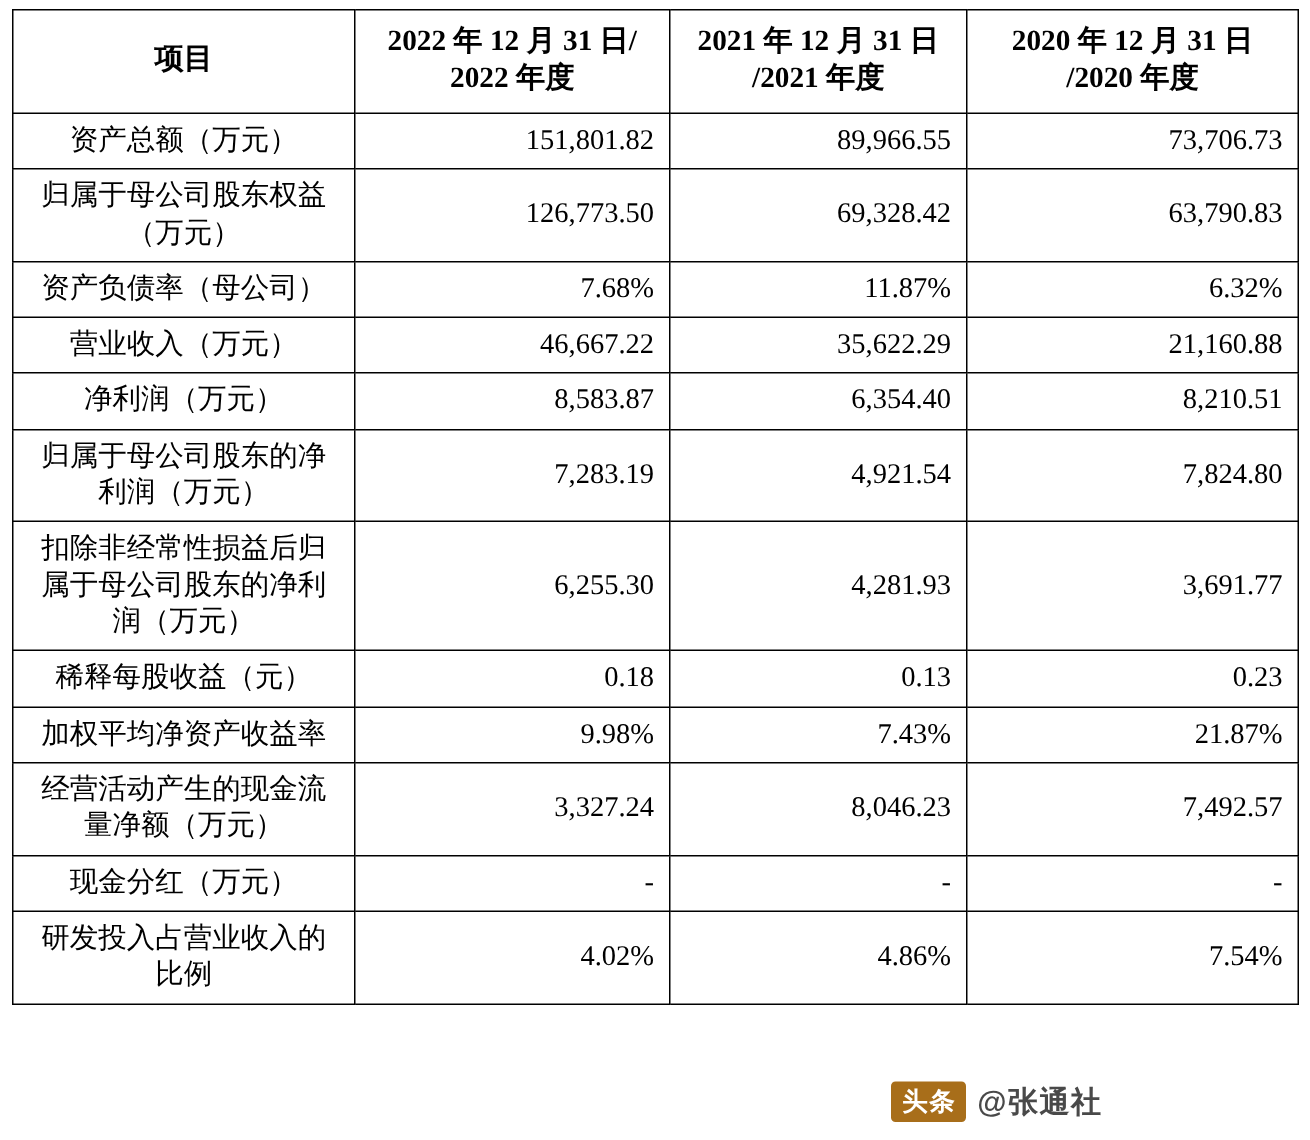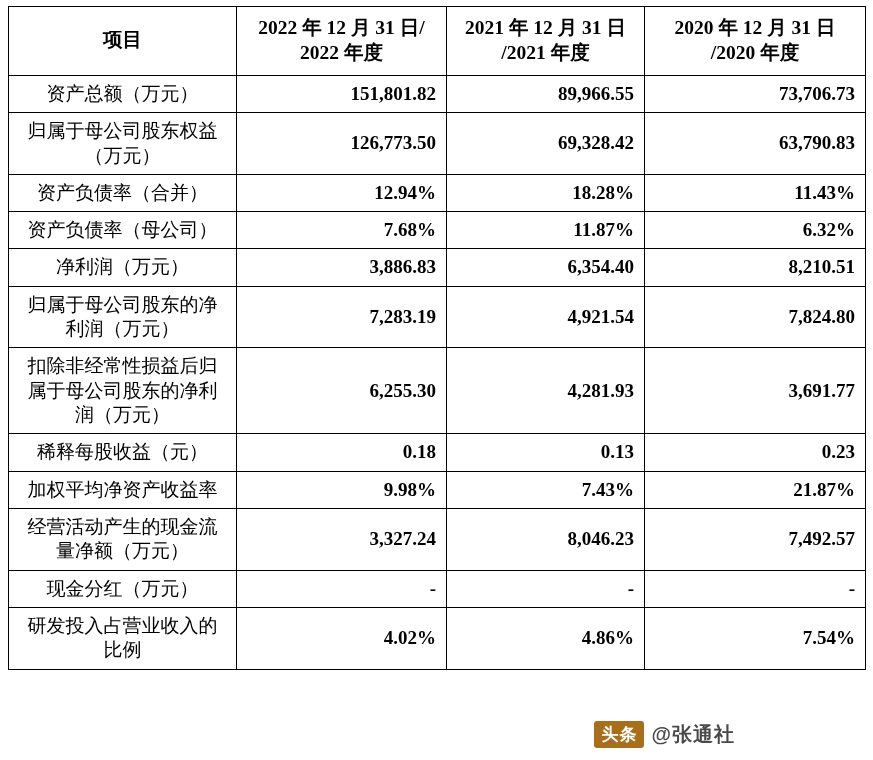"151,801.82" td.num { font-weight: bold -> none }
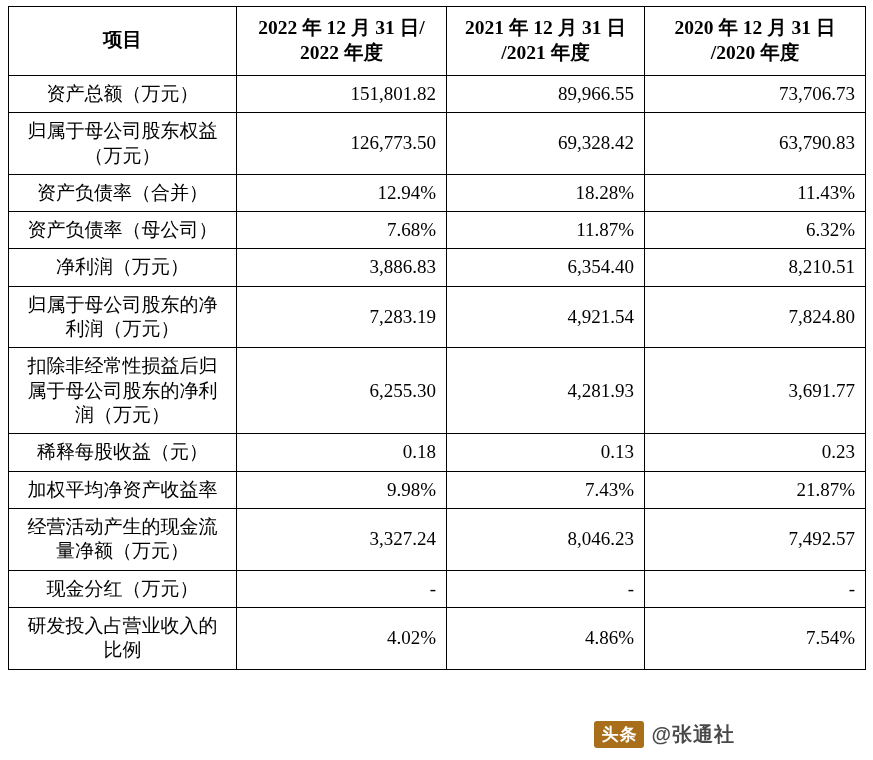"资产负债率（合并）" tr { html: <tr> <td>资产负债率（合并）</td> <td>12.94%</td> <td>18.28%</td> <td>11.43%</td> </tr> -> none }
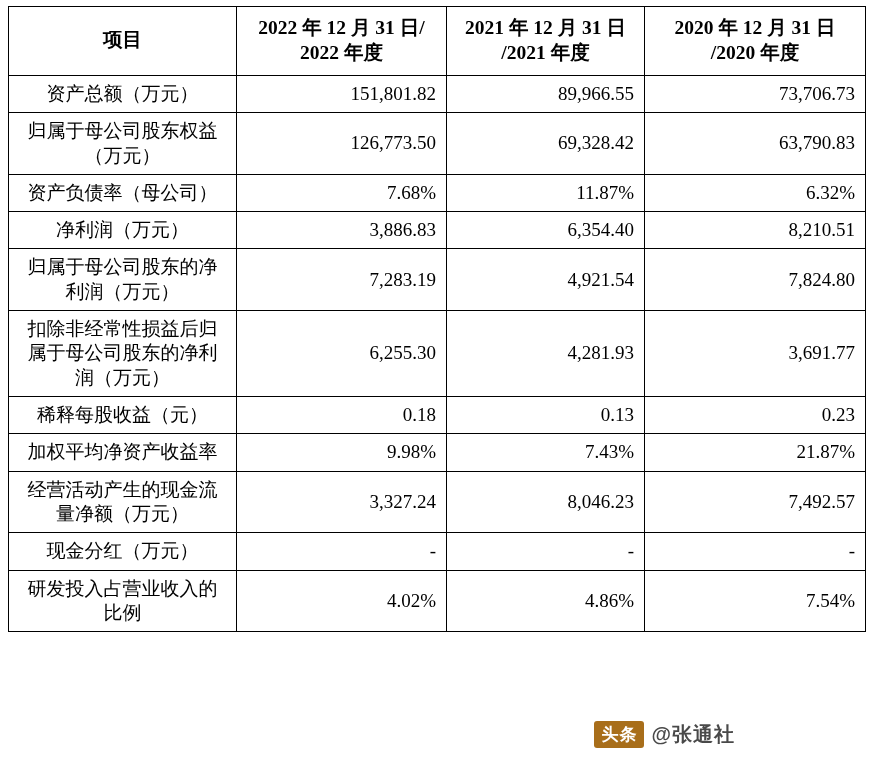"营业收入（万元）" tr { html: none -> <tr> <td>营业收入（万元）</td> <td>46,667.22</td> <td>35,622.29</td> <td>21,160.88</td> </tr> }
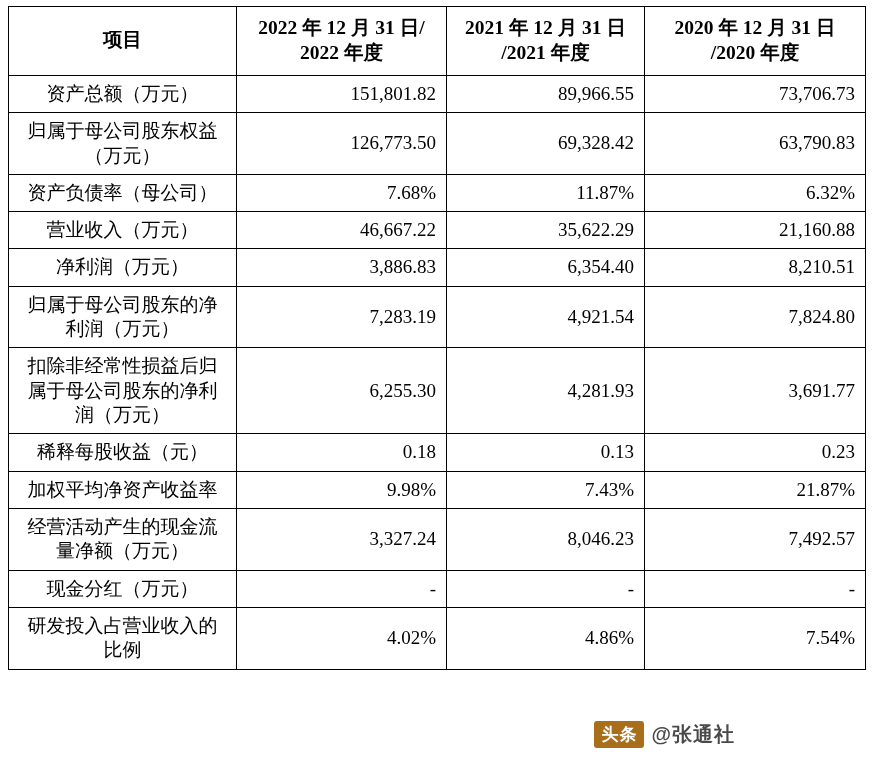"3,886.83" td.num { text: 3,886.83 -> 8,583.87 }
